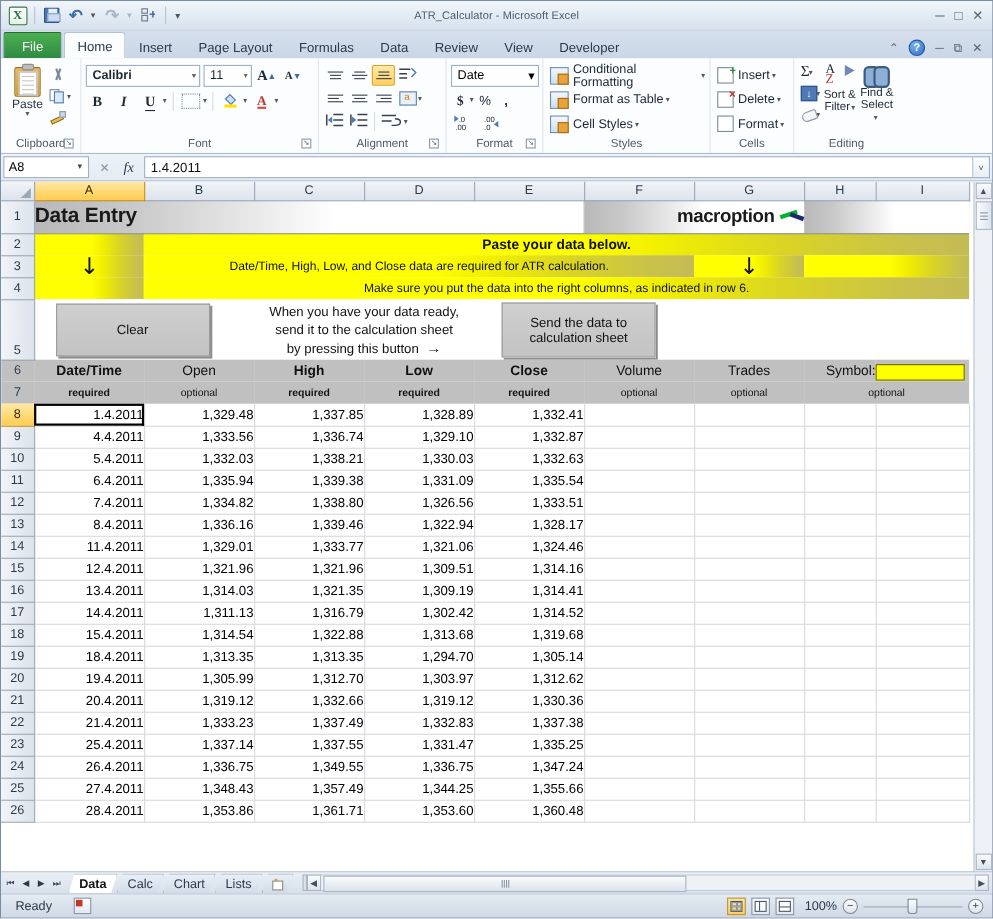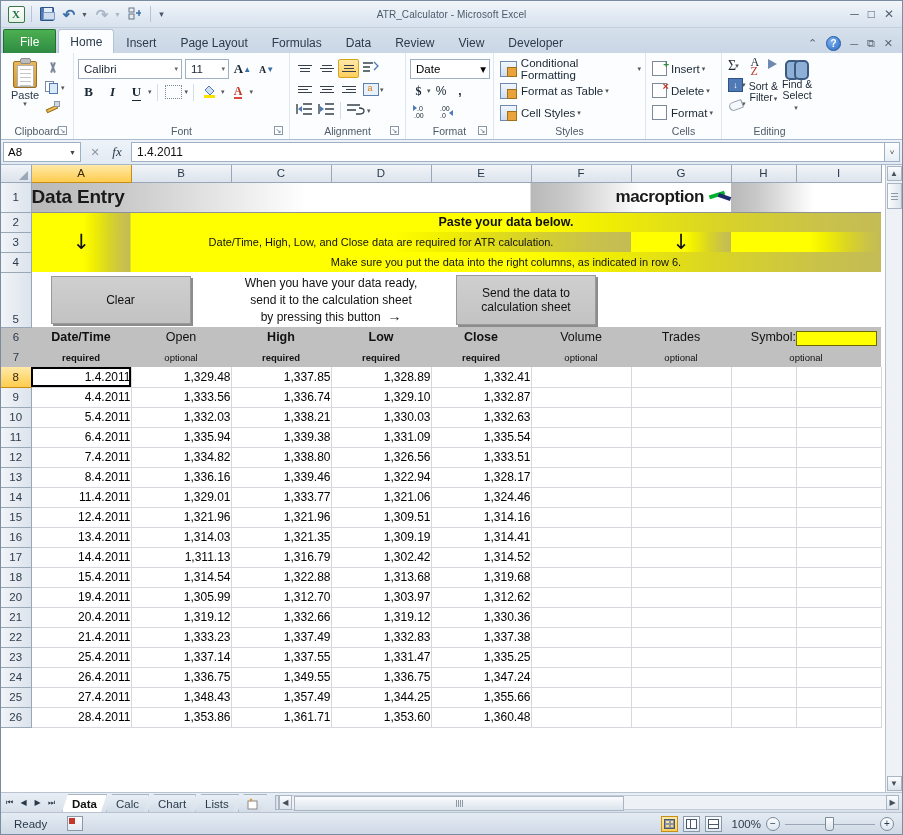"Calibri" .fname { font-weight: none -> bold }
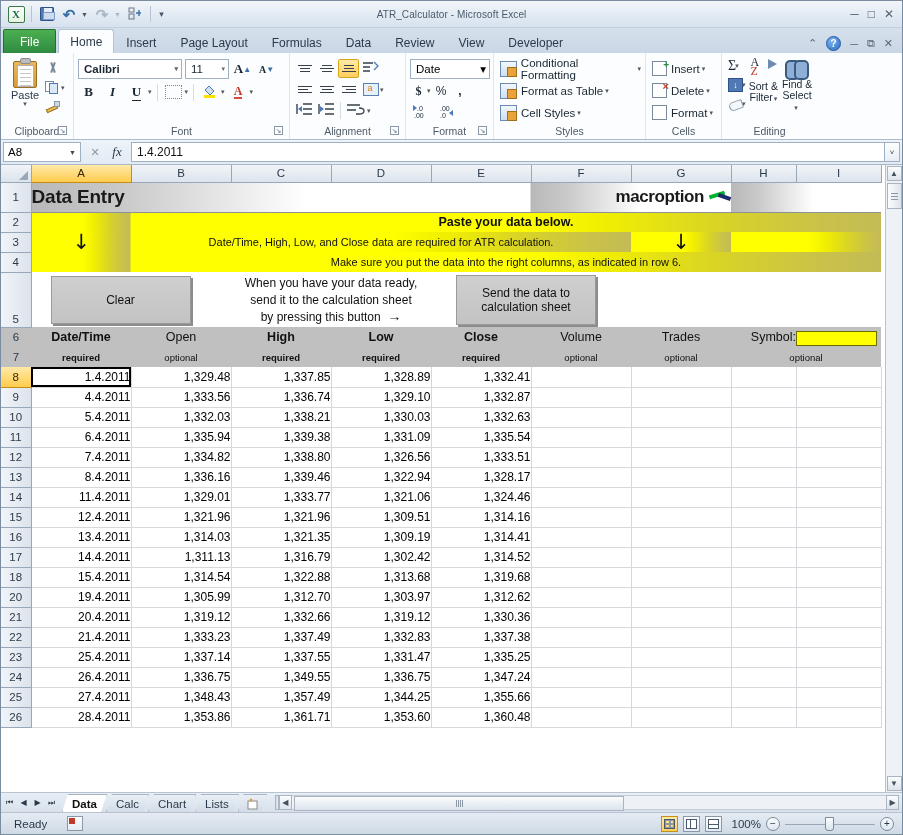"19" tr { html: none -> <tr> <td>19</td> <td>18.4.2011</td> <td>1,313.35</td> <td>1,313.35</td> <td>1,294.70</td> <td>1,305.14</td> <td></td> <td></td> <td></td> <td></td> </tr> }
